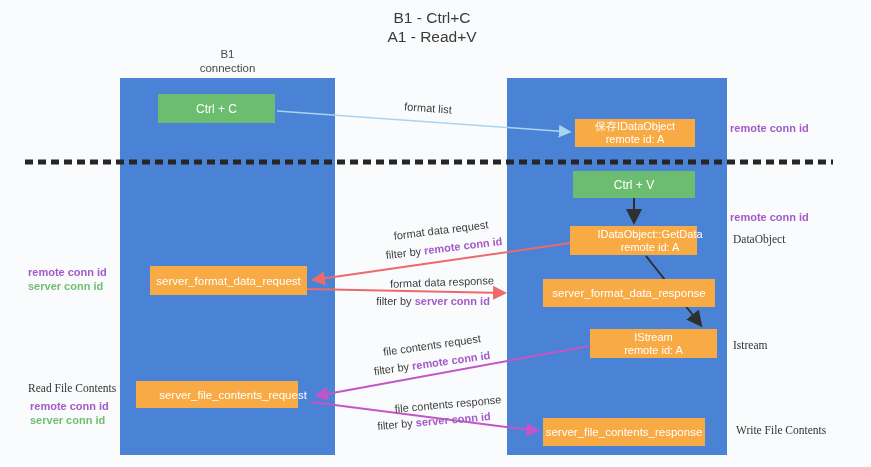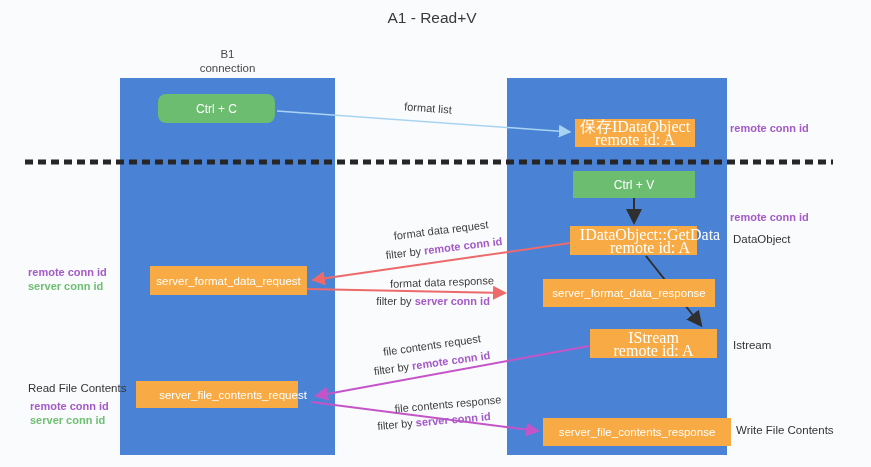"B1 - Ctrl+C" div { html: none -> <div>B1 - Ctrl+C</div> }
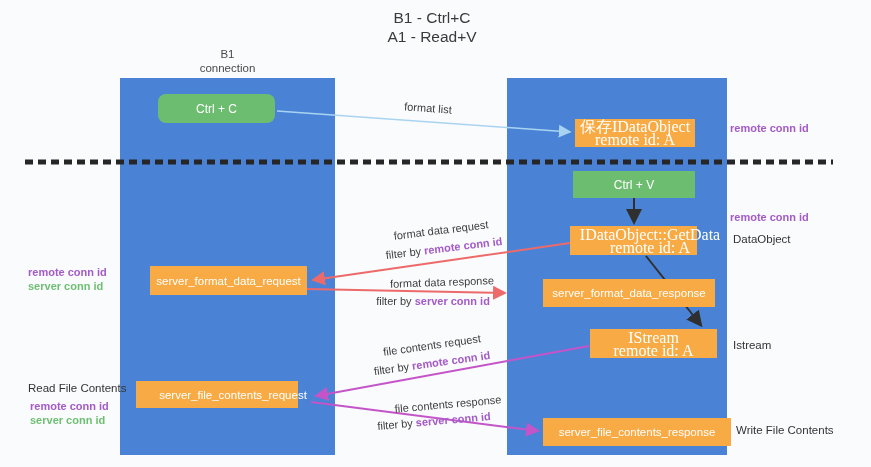"Ctrl + C" .box-ctrl-c { border-radius: 8px -> none }
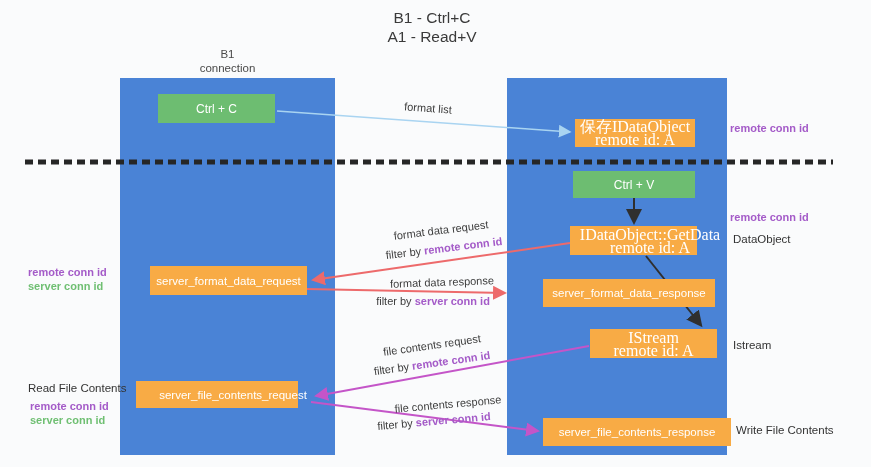"保存IDataObject" .two-line { font-family: Liberation Serif, serif -> none; font-size: 16px -> 11px }
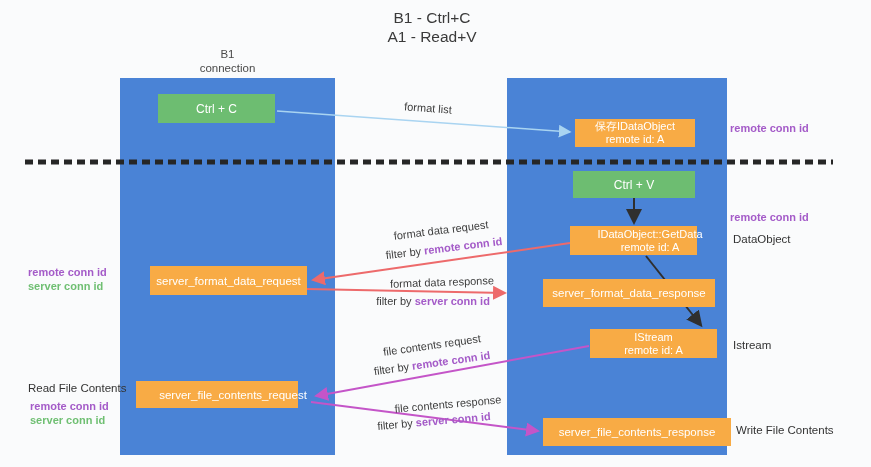"DataObject" .black-l { font-family: none -> Liberation Serif, serif }
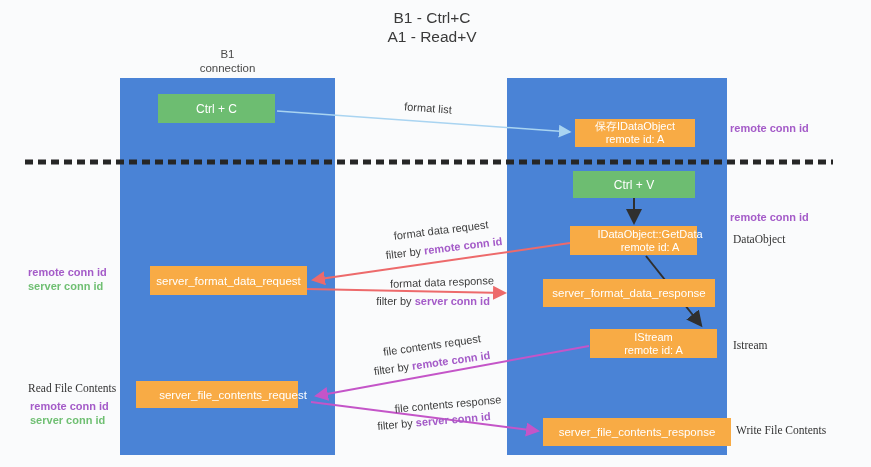"server_file_contents_response" .box-fcresp { width: 188px -> 162px }
